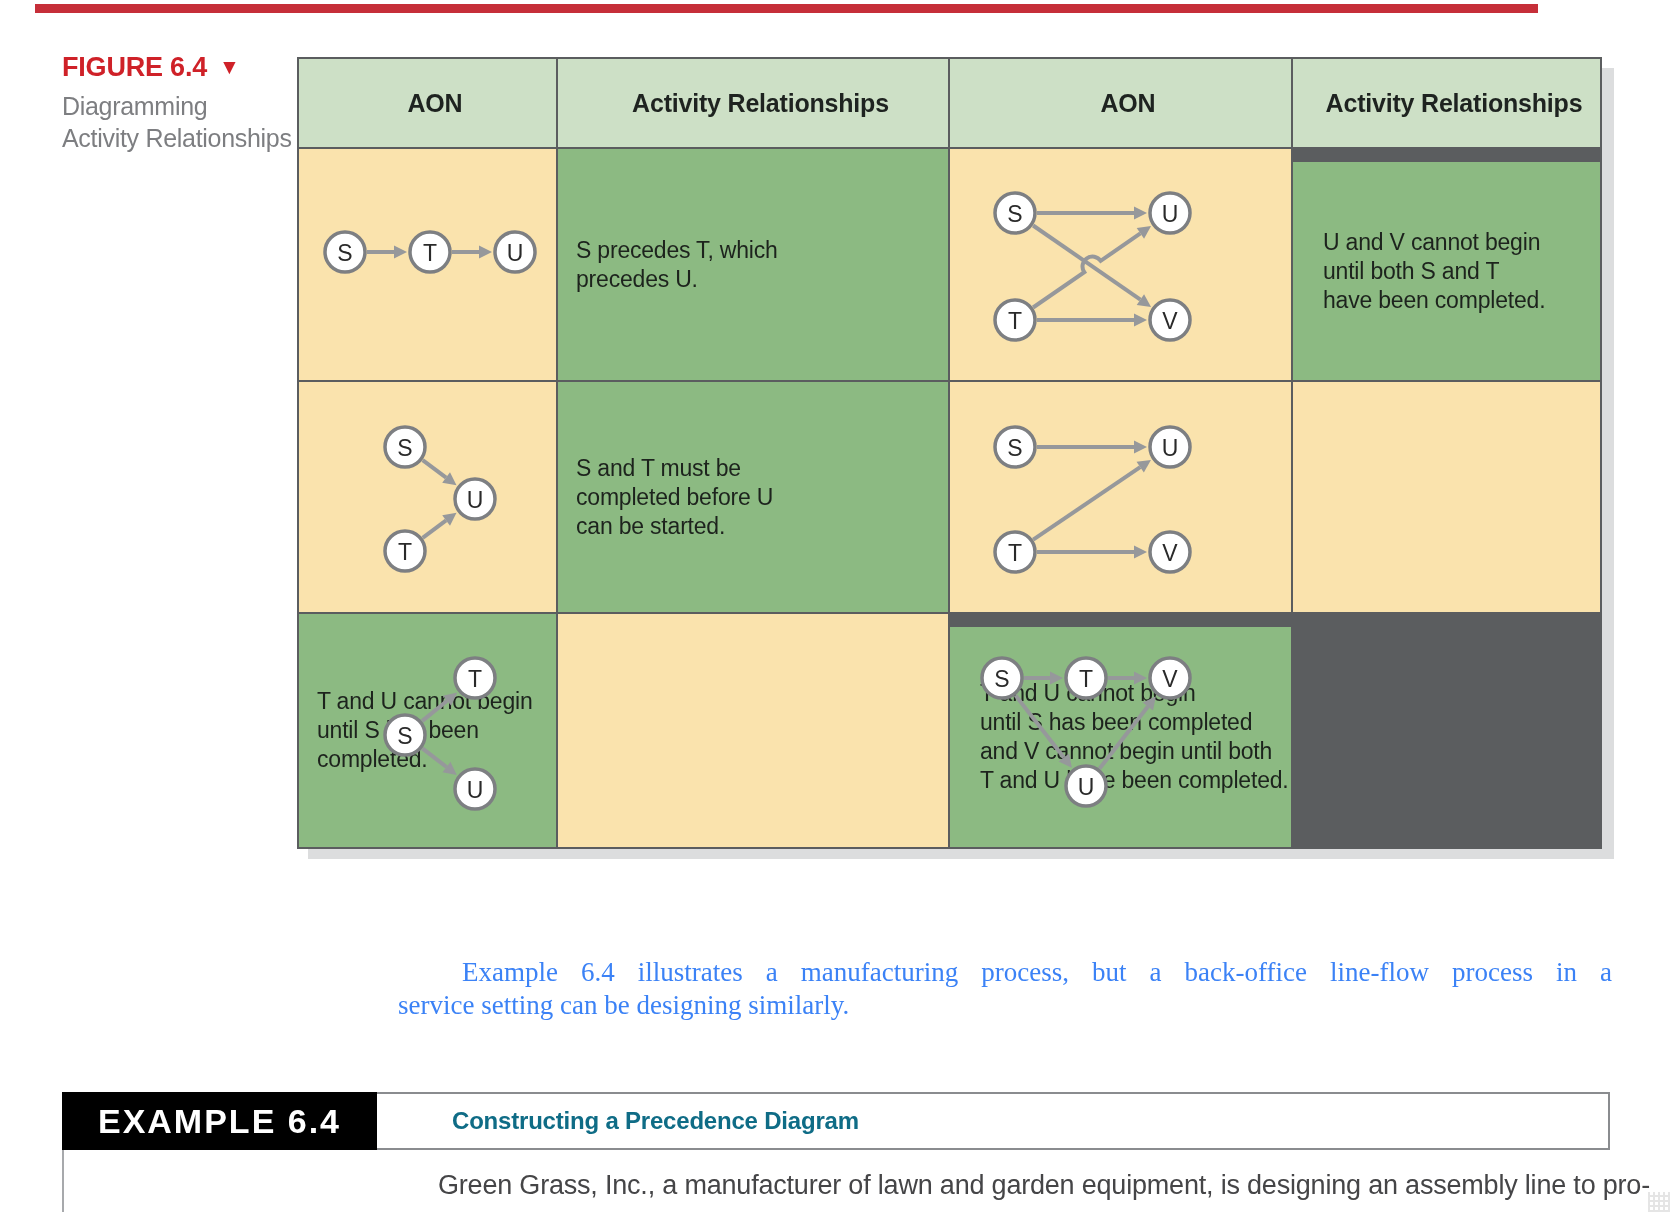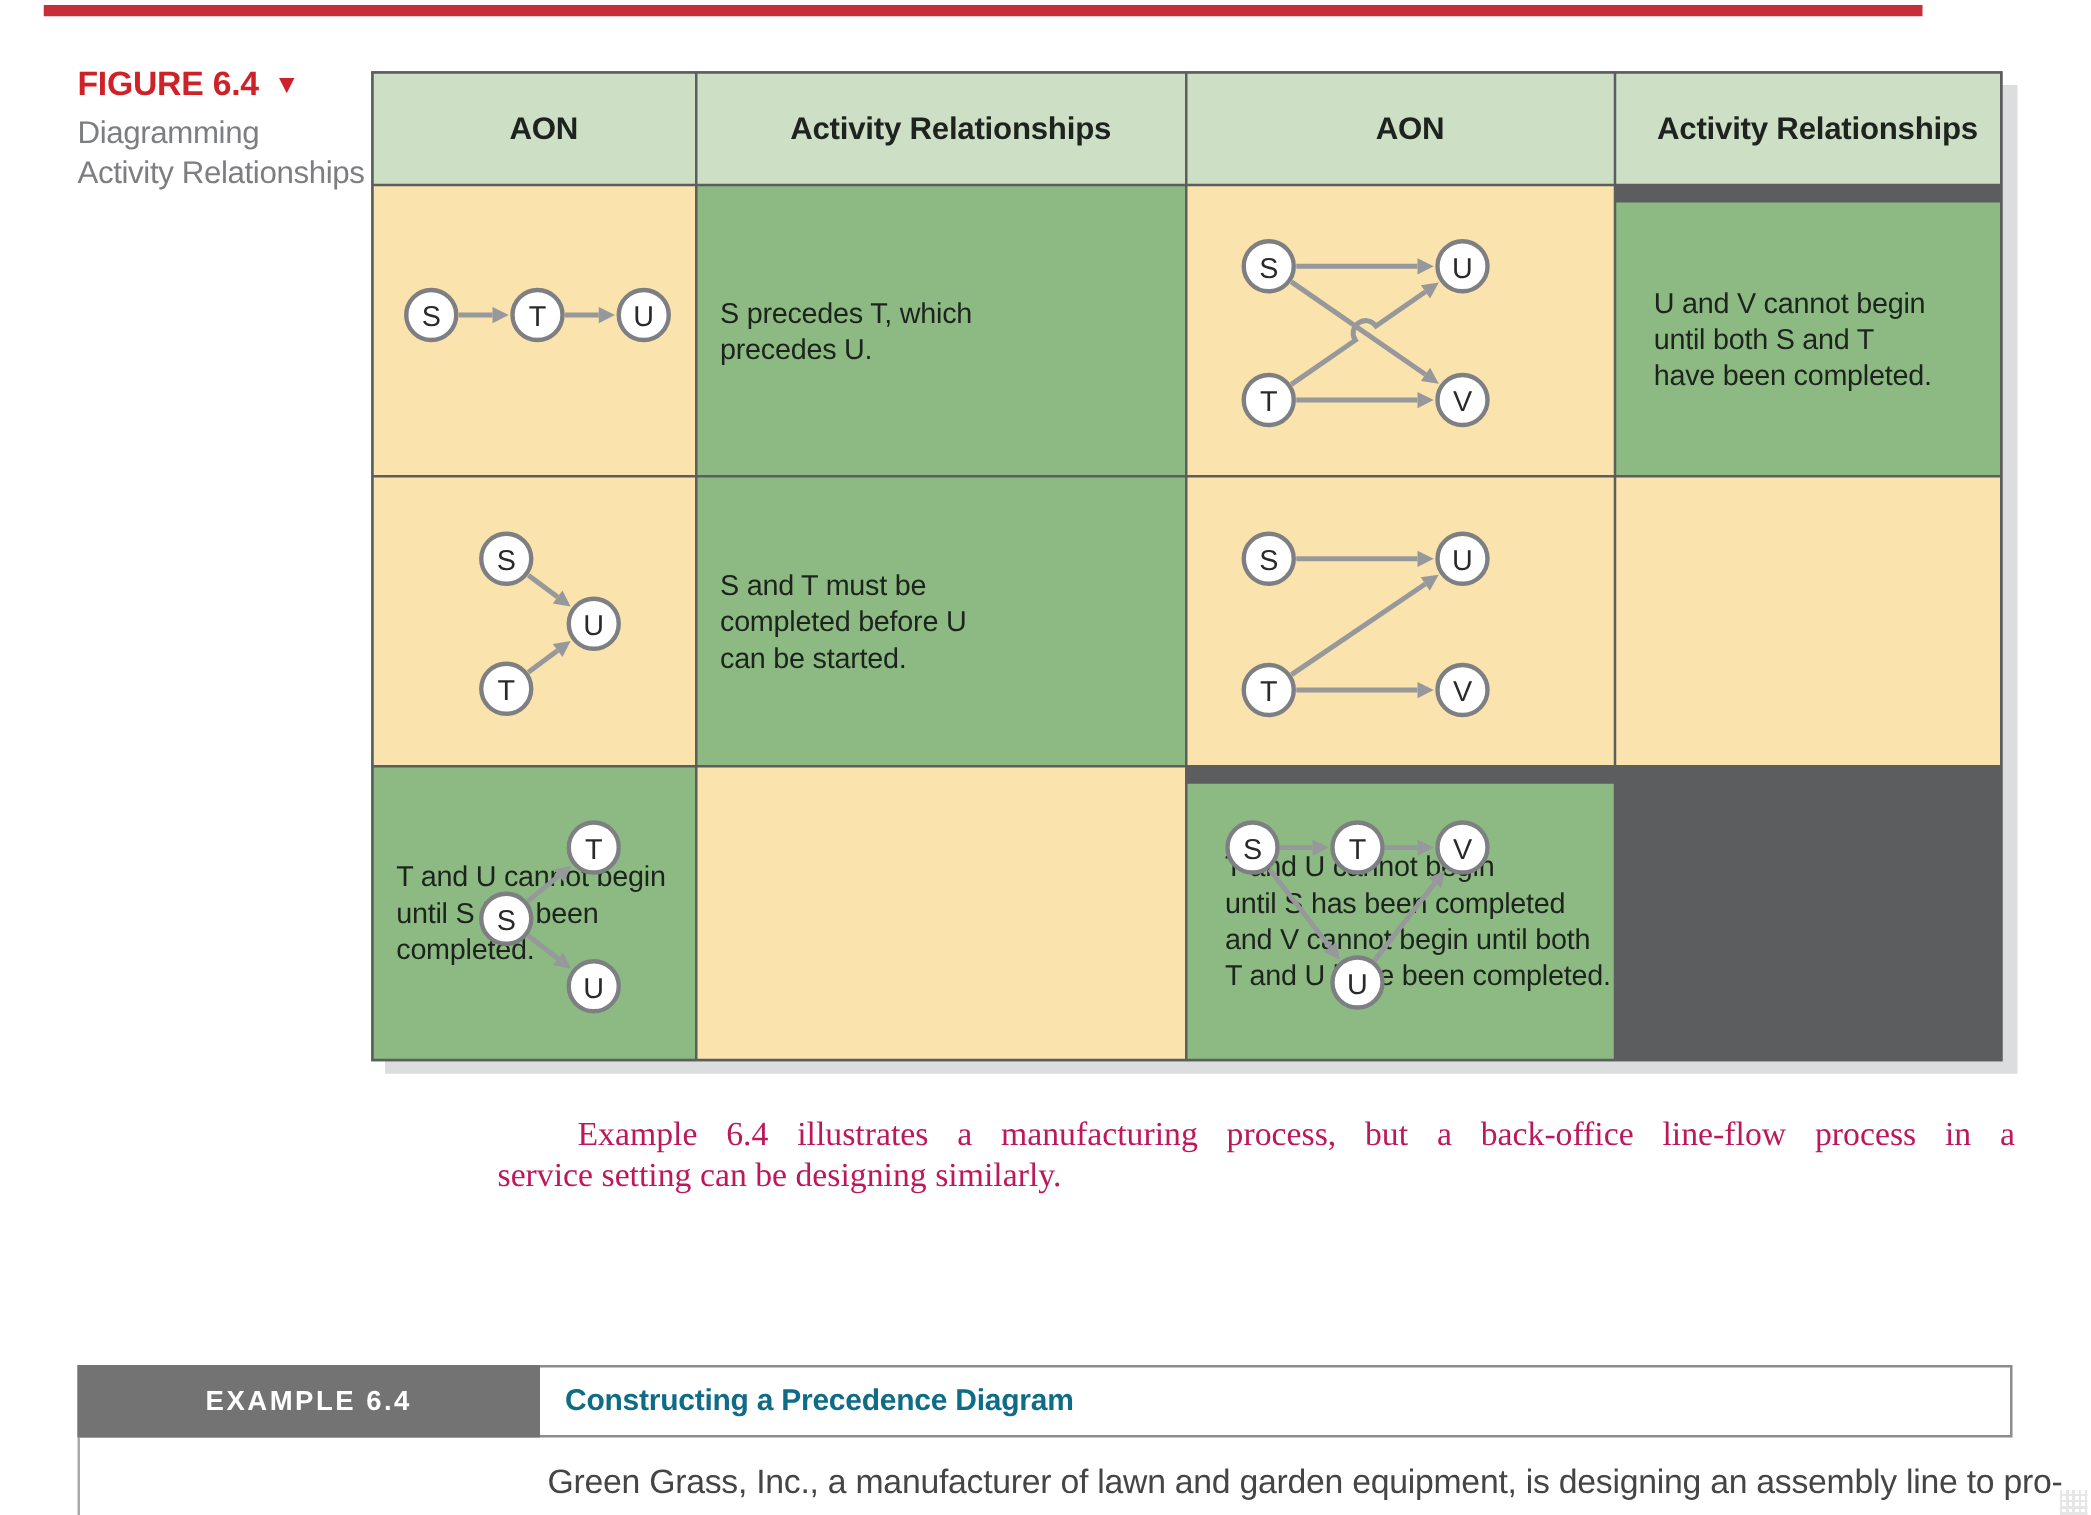"Example 6.4 illustrates a manufacturing" .para { color: #be185d -> #3b82f6; top: 891px -> 956px }
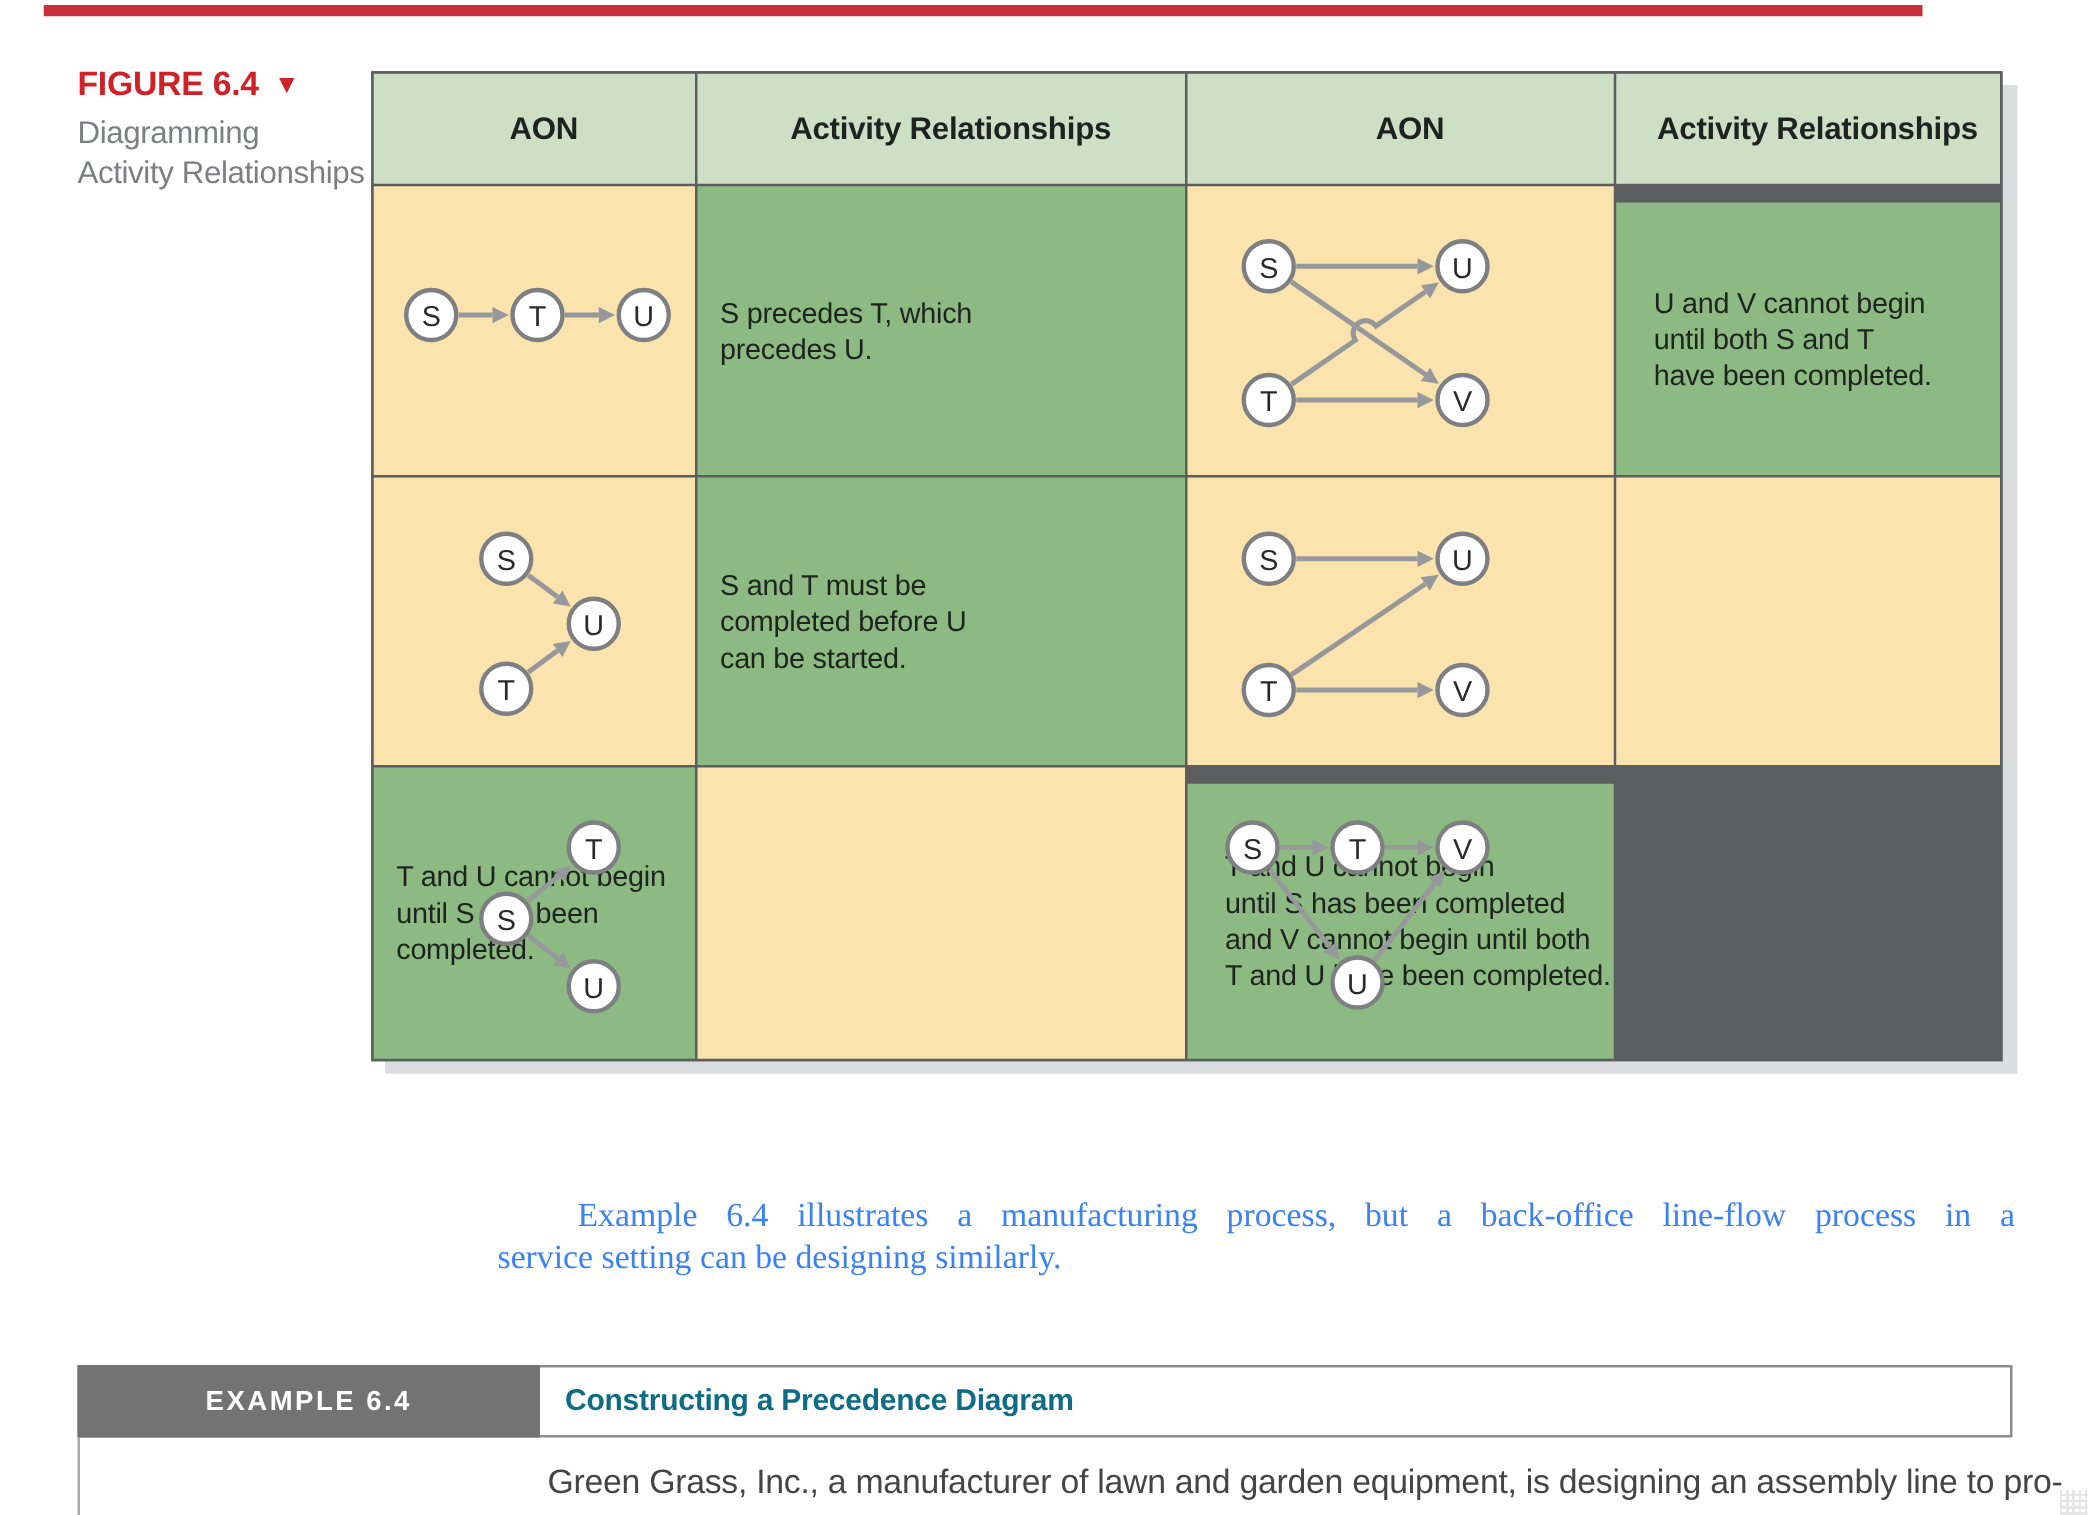"EXAMPLE 6.4" .ex-badge { background: #737373 -> #000000; font-size: 22px -> 34px; width: 370px -> 315px }
